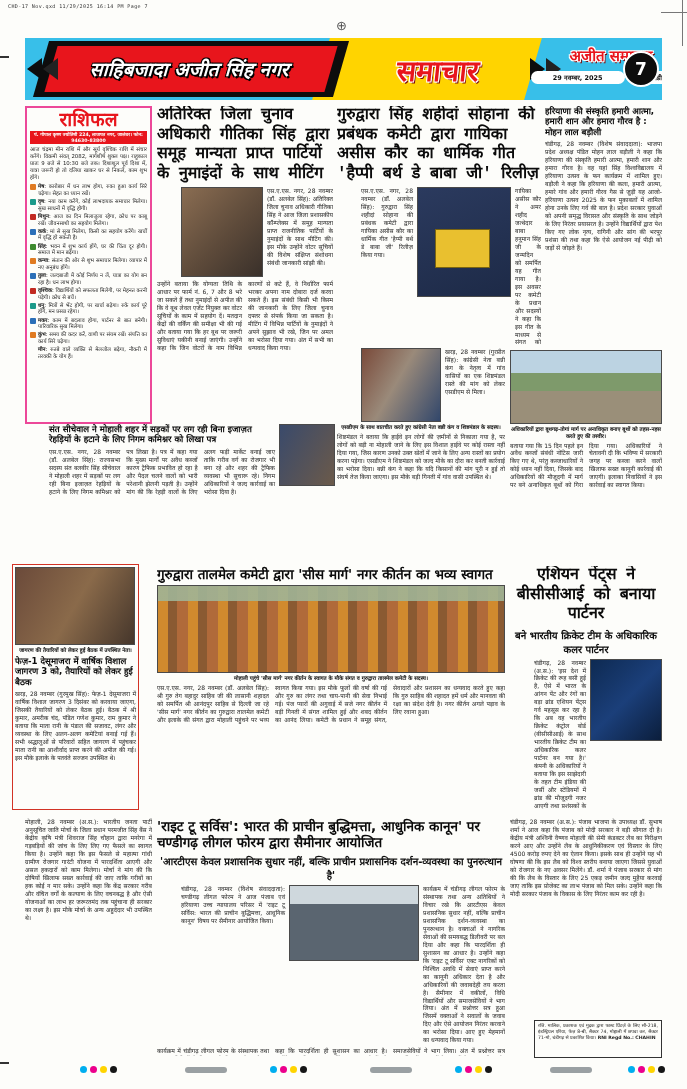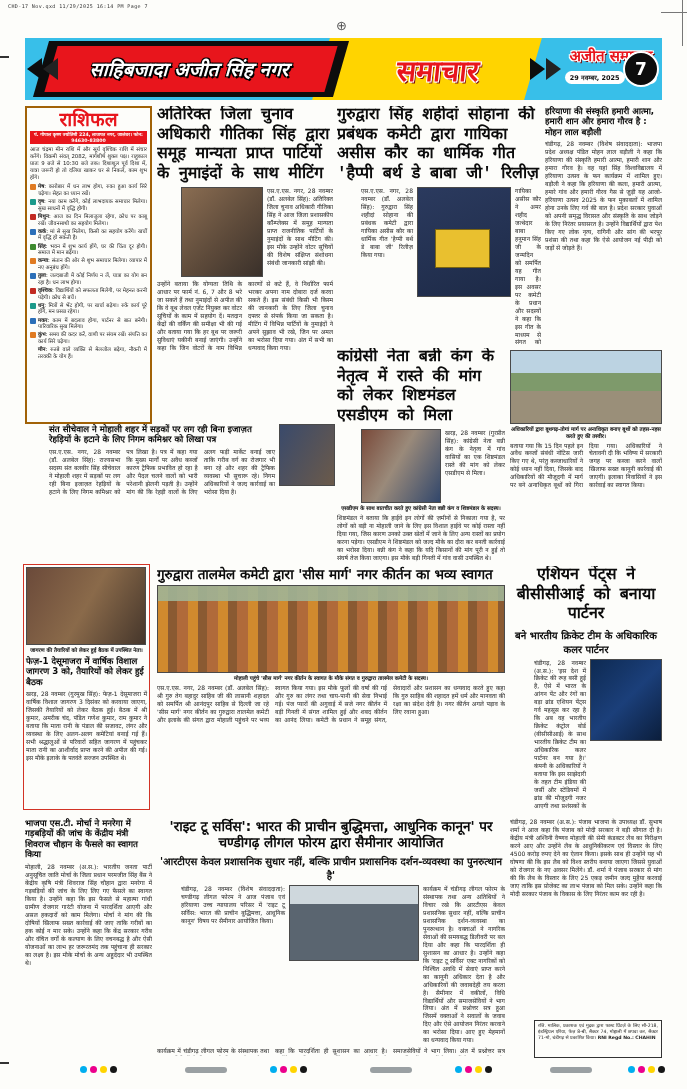"29 नवम्बर, 2025" .pill { padding: 2px 5px -> 2px 22px }
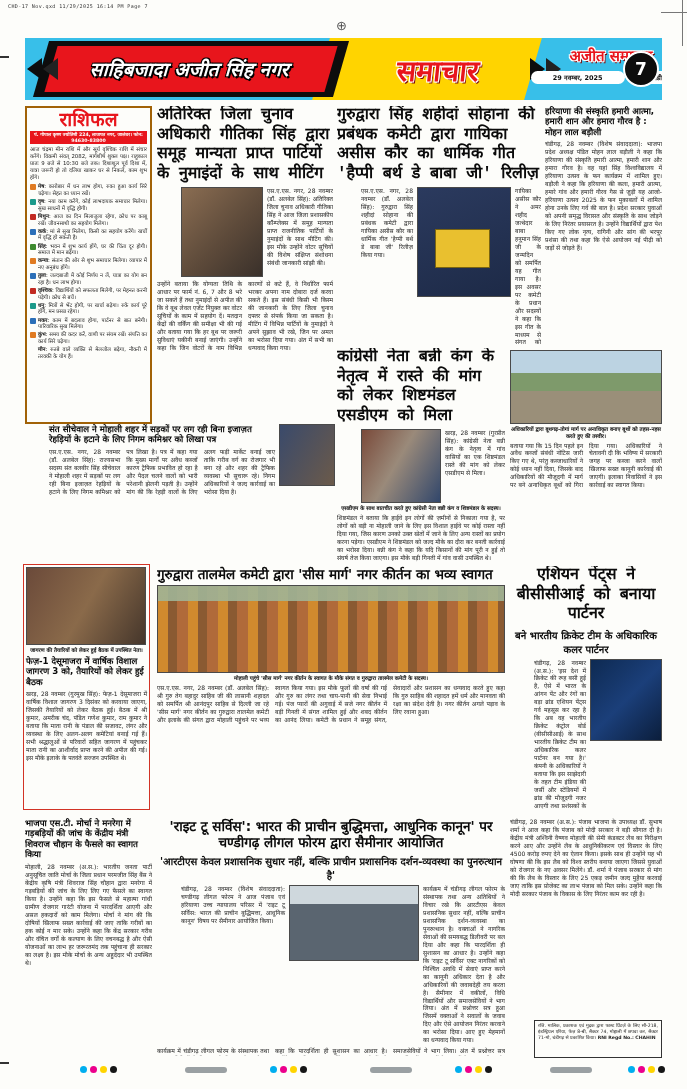"राशिफल" .rashifal { border: 2px solid #a16207 -> 2px solid #ec4899 }
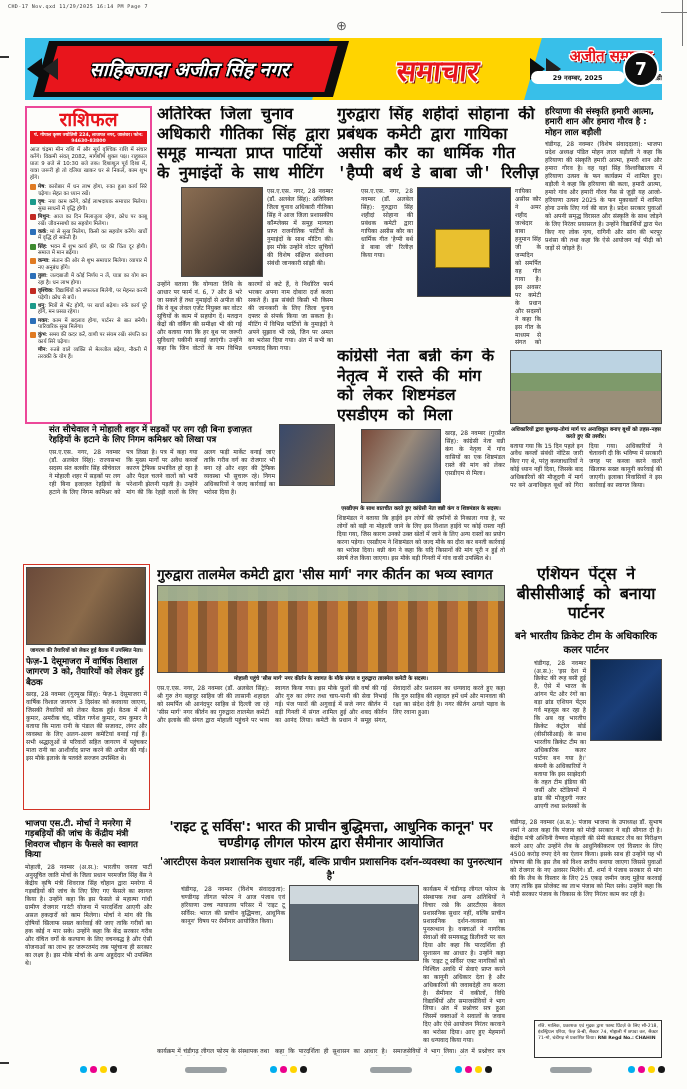"कांग्रेसी नेता बन्नी कंग के" h2.hl { html: <h2>कांग्रेसी नेता बन्नी कंग के नेतृत्व में रास्ते की मांग को लेकर शिष्टमंडल एसडीएम को मिला</h2> -> none }
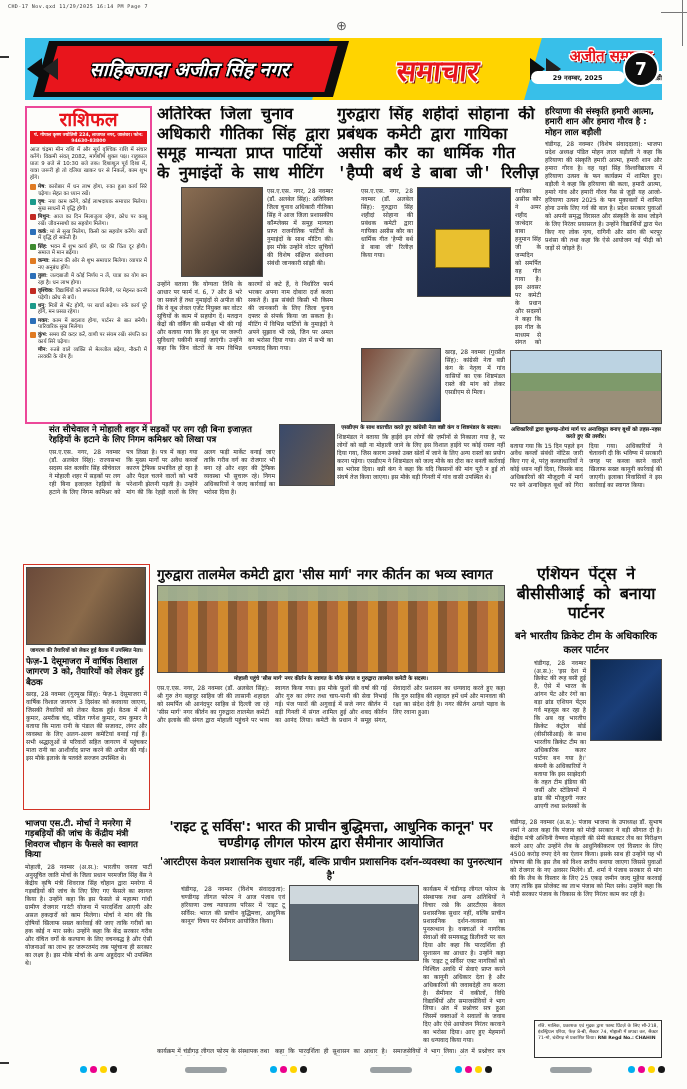"फेज़-1 देसूमाजरा में वार्षिक विशाल" section.art { left: 23px -> 12px }
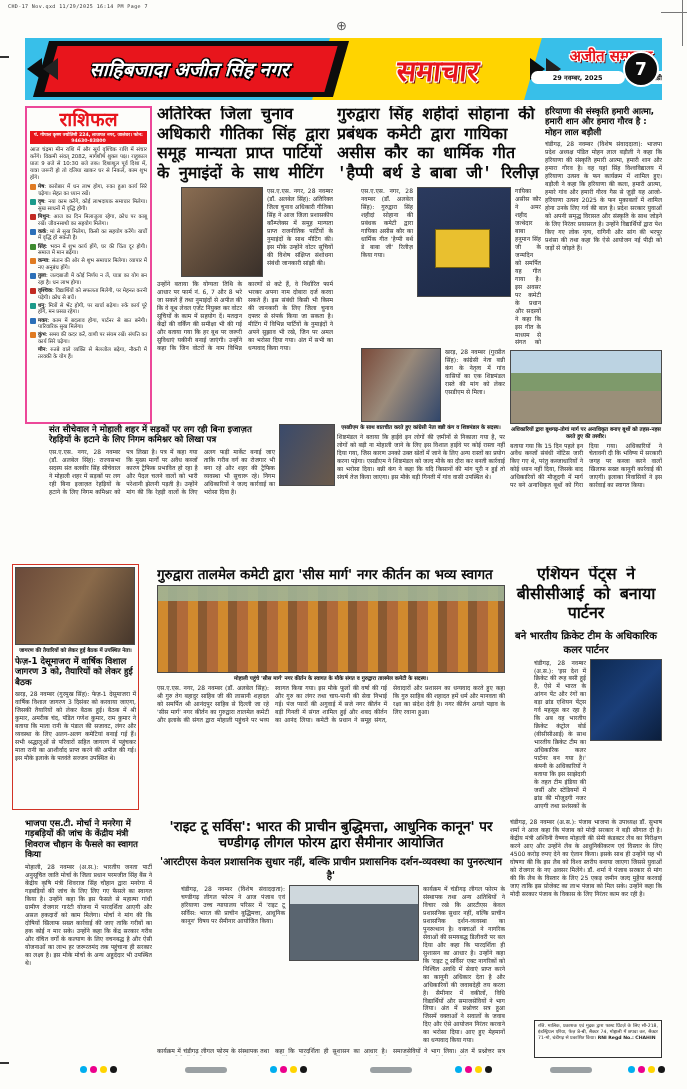"भाजपा एस.टी. मोर्चा ने मनरेगा" h2.hl { html: <h2>भाजपा एस.टी. मोर्चा ने मनरेगा में गड़बड़ियों की जांच के केंद्रीय मंत्री शिवराज चौहान के फैसले का स्वागत किया</h2> -> none }
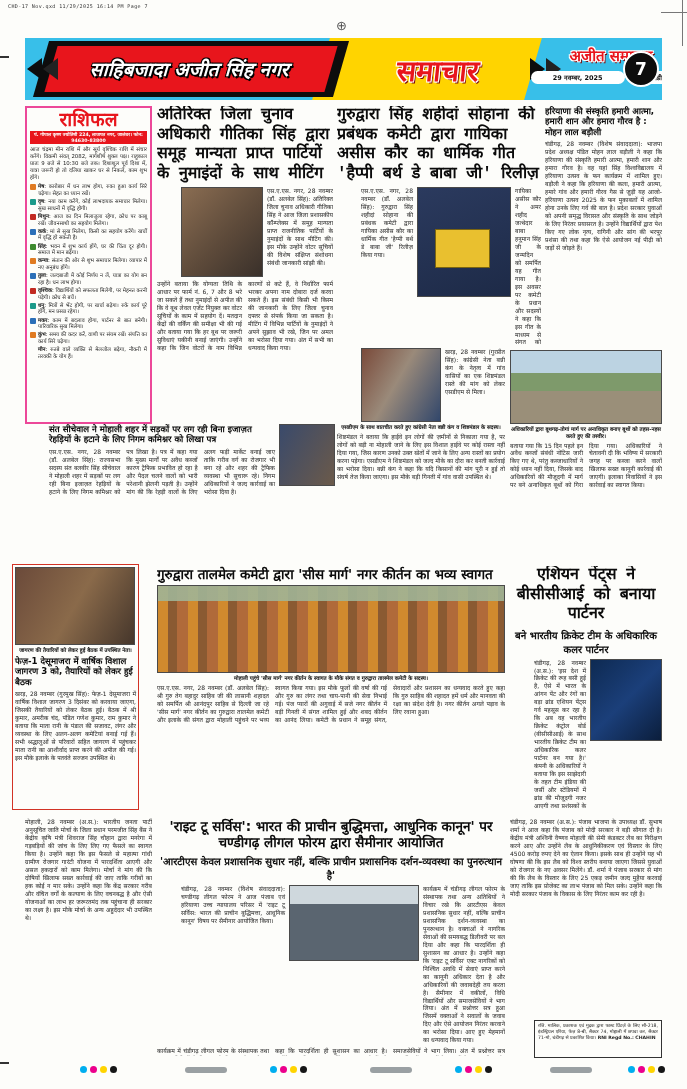"'राइट टू सर्विस': भारत की" h2.hl { text-align: center -> none }
